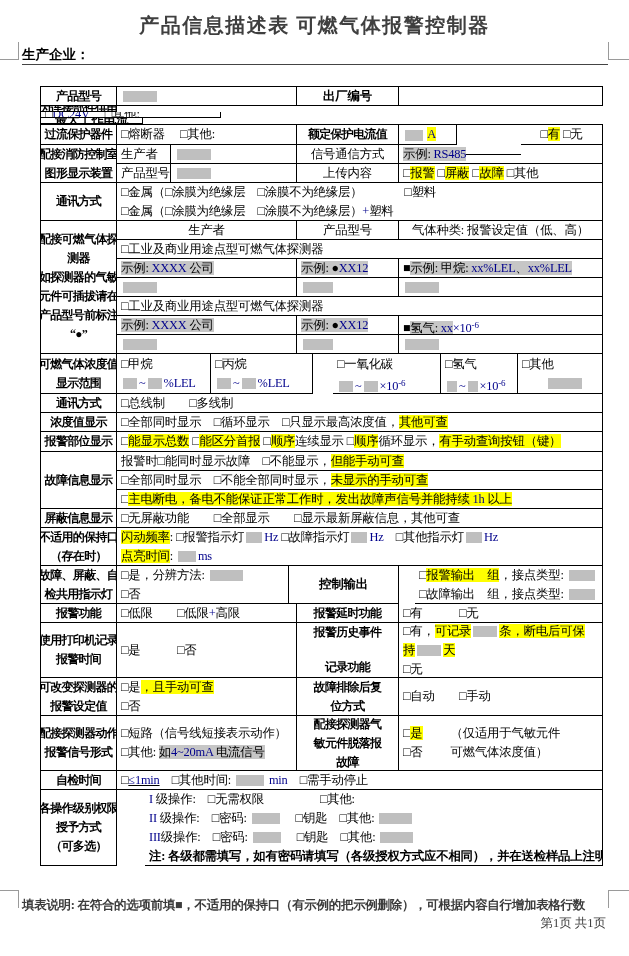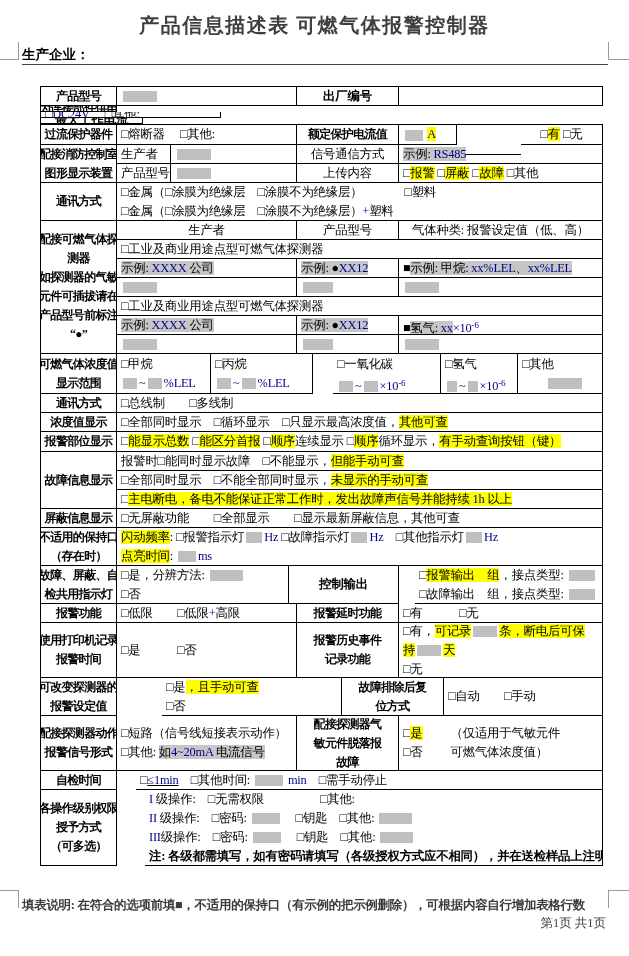"报警历史事件" div.cell { justify-content: none -> space-between }
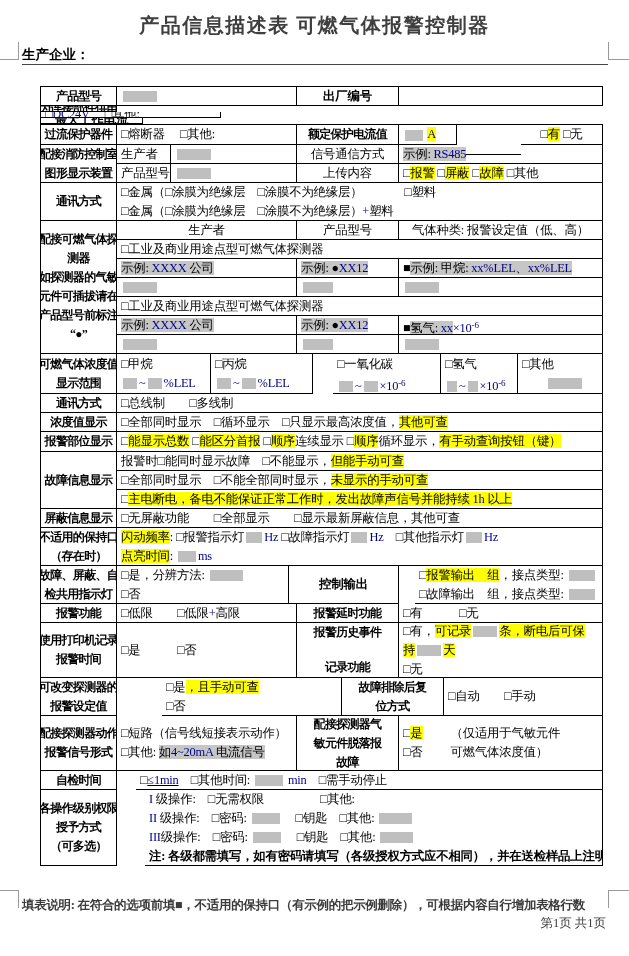"□是，且手动可查" div.cell { margin-left: 45px -> none }
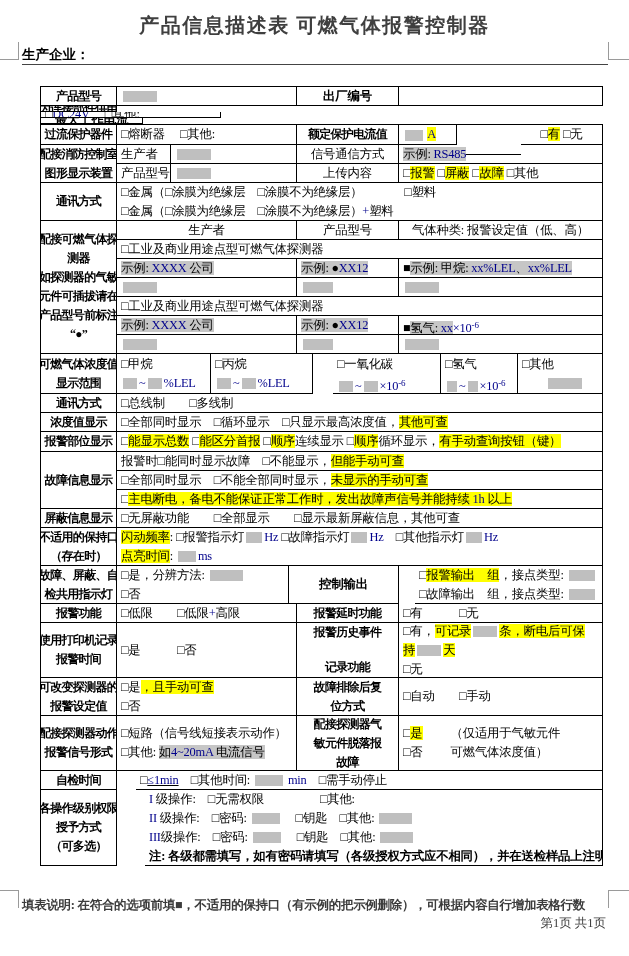"自检时间" div.row { gap: 19px -> none }
